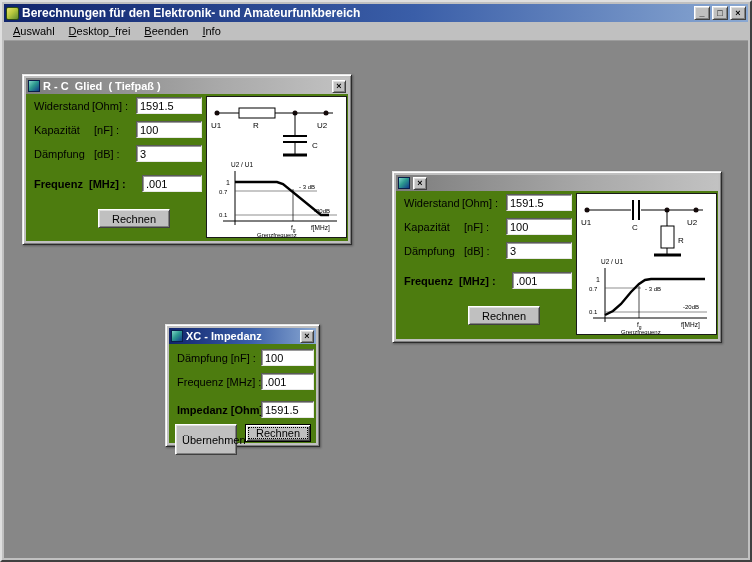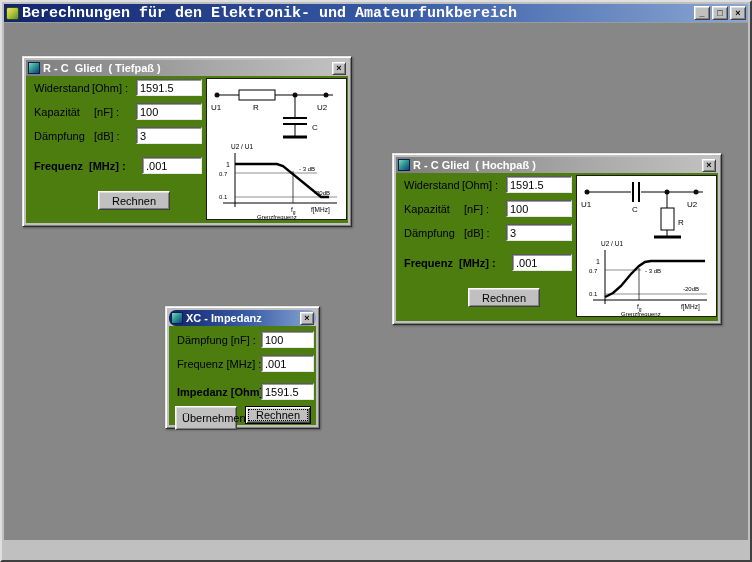"Berechnungen für den Elektronik- und" .title-text { font-family: Liberation Mono, monospace -> none; font-size: 15px -> 12px }
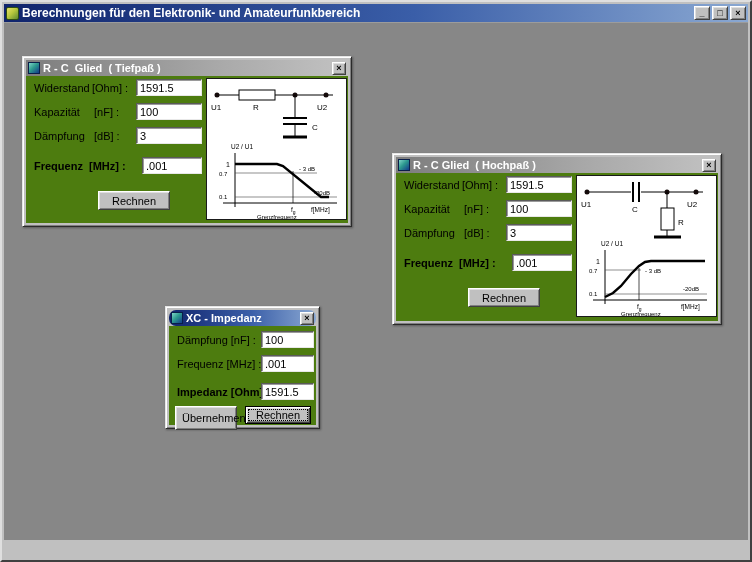"Auswahl" div.menubar { html: none -> <div> <span><u>A</u>uswahl</span> <span><u>D</u>esktop_frei</span> <span><u>B</u>eenden</span> <span><u>I</u>nfo</span> </div> }
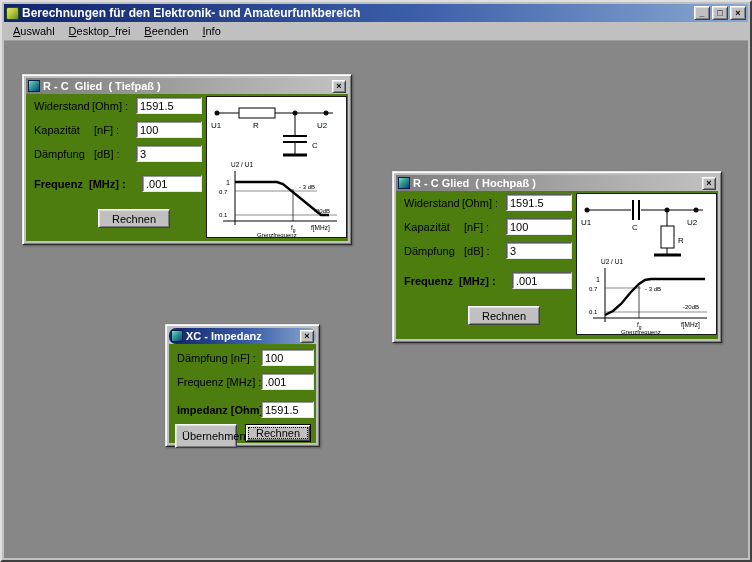"R - C Glied ( Hochpaß" span.t { html: <span>R - C Glied ( Hochpaß )</span> -> none }
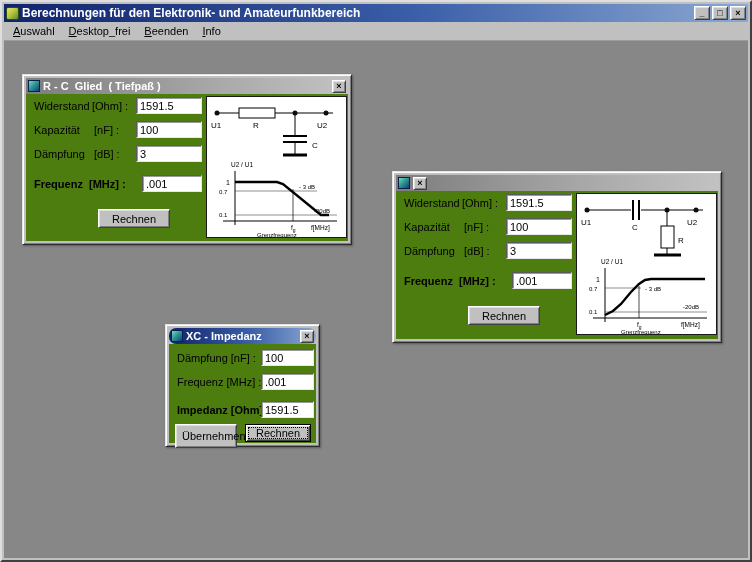"XC - Impedanz" .child-title.active { border-radius: 7px -> none }
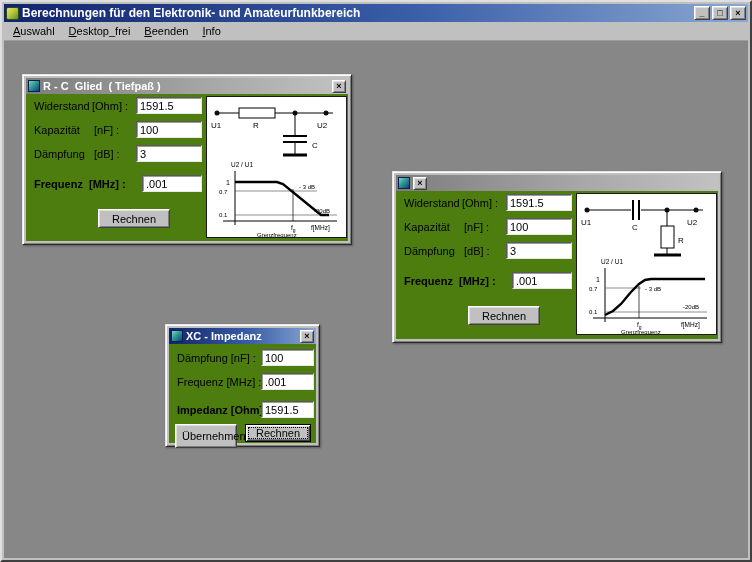"Übernehmen" button.btn { height: 24px -> 31px }
